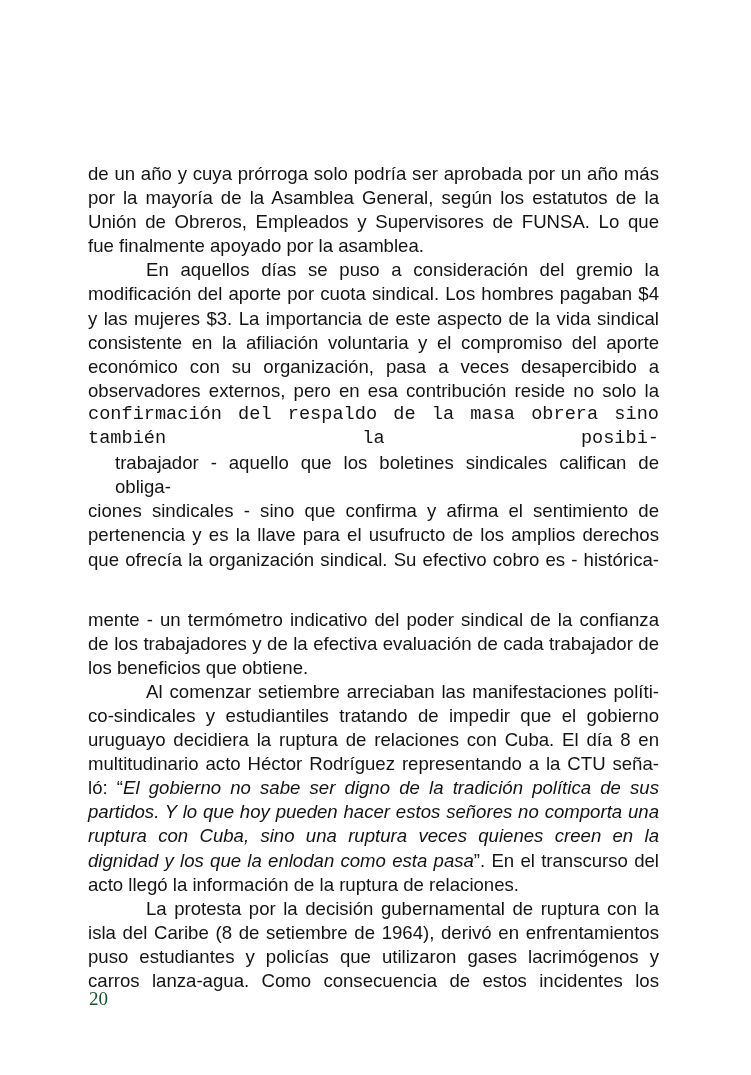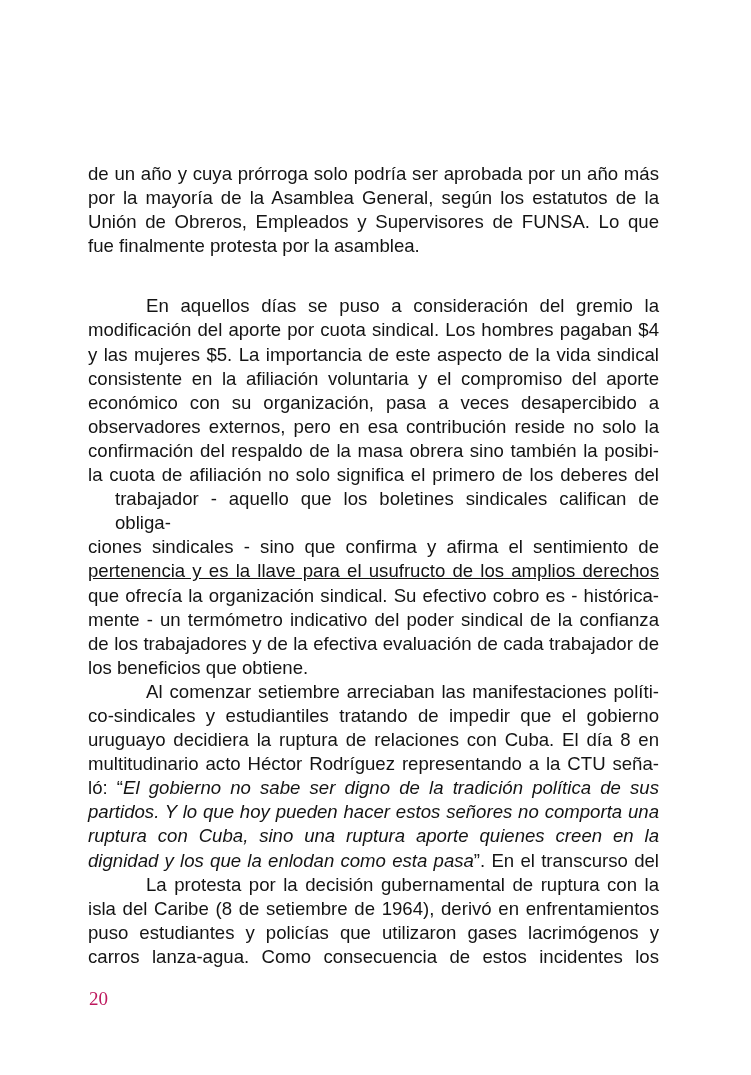"fue finalmente protesta por la" span.line { text: protesta -> apoyado }
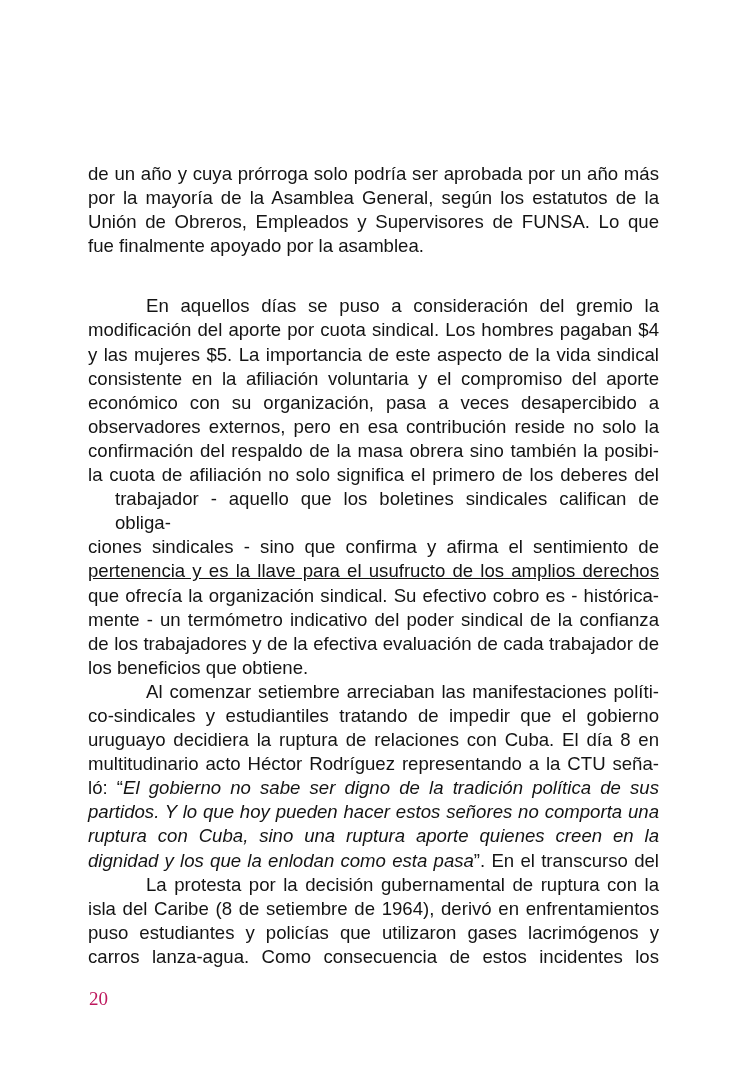"En aquellos días se puso" span.line { margin-top: 36px -> none }
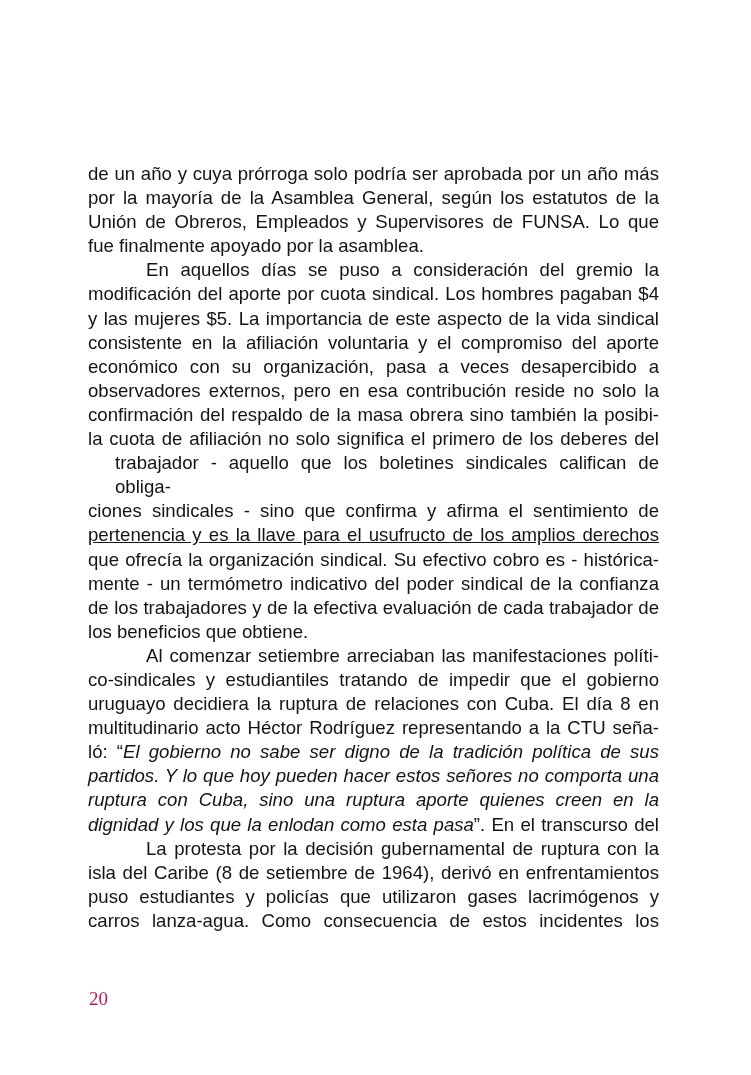"y las mujeres $5. La" span.line { text: $5 -> $3 }
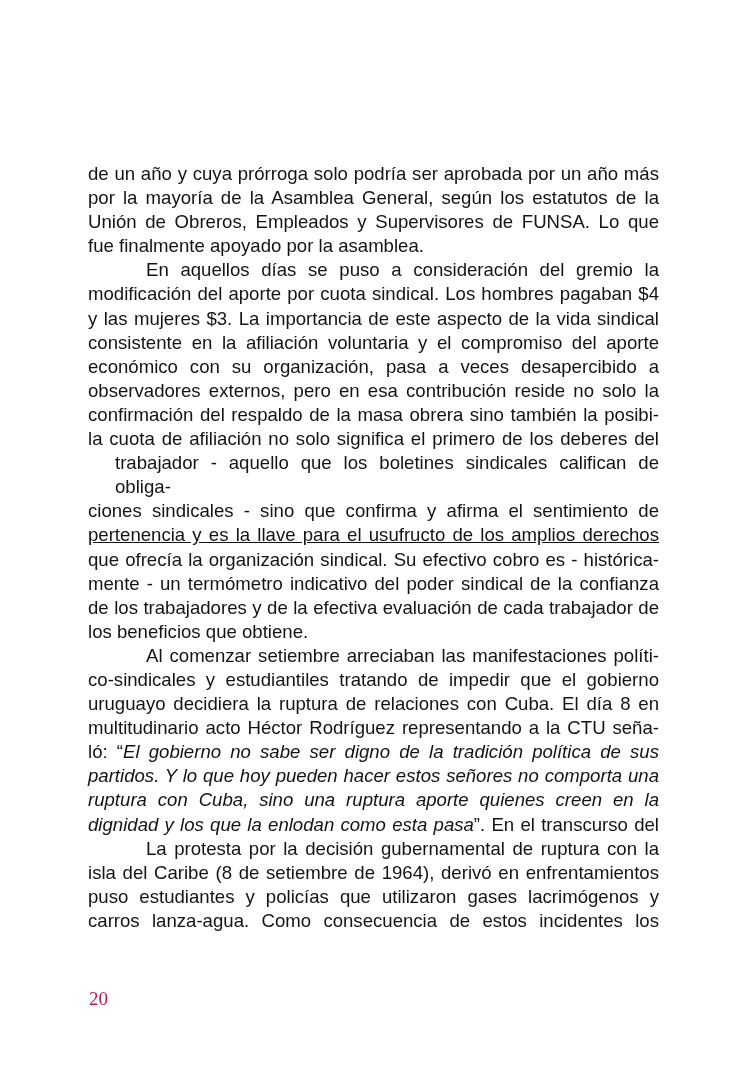"confirmación del respaldo de la" span.line { font-family: none -> Liberation Mono, monospace }
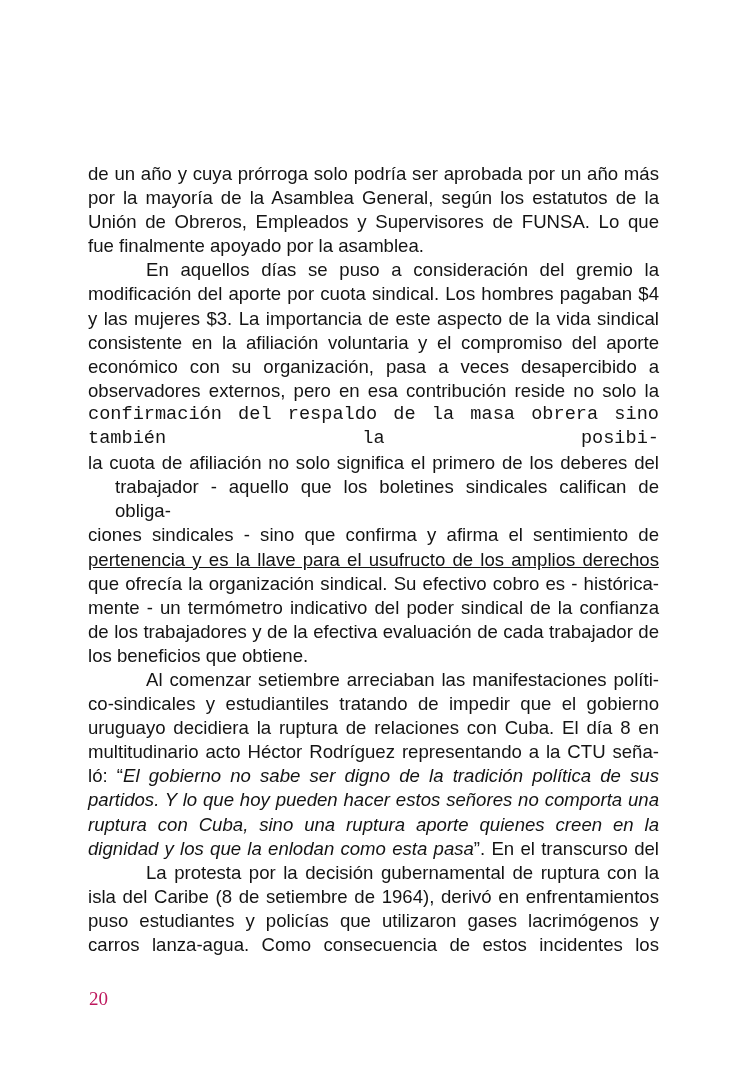"la cuota de afiliación no" span.line { html: <span>la cuota de afiliación no solo significa el primero de los deberes del</span> -> none }
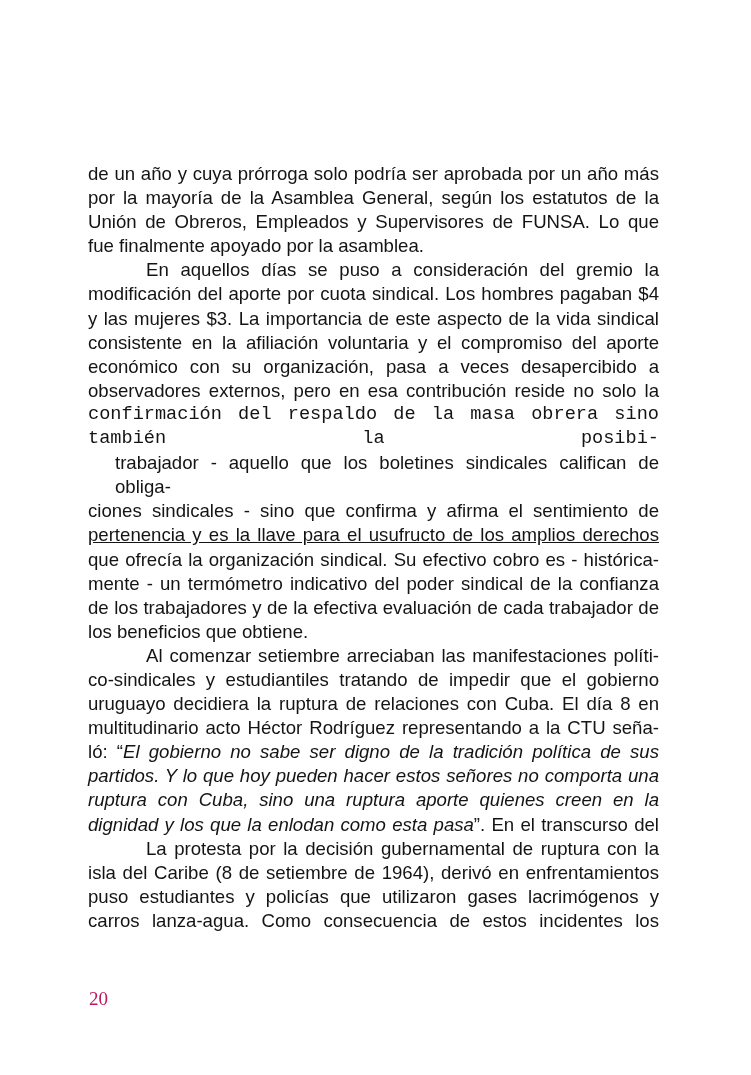"pertenencia y es la llave" span.line { text-decoration: underline -> none }
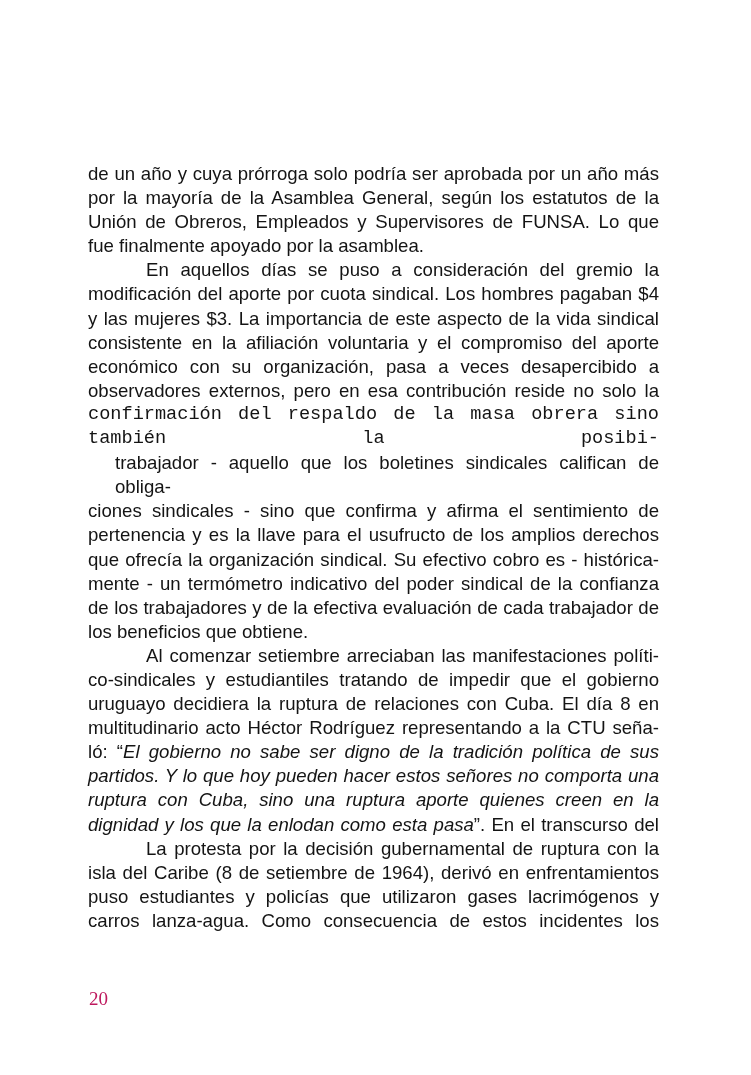"mente - un termómetro indicativo" span.line { margin-top: none -> 36px }
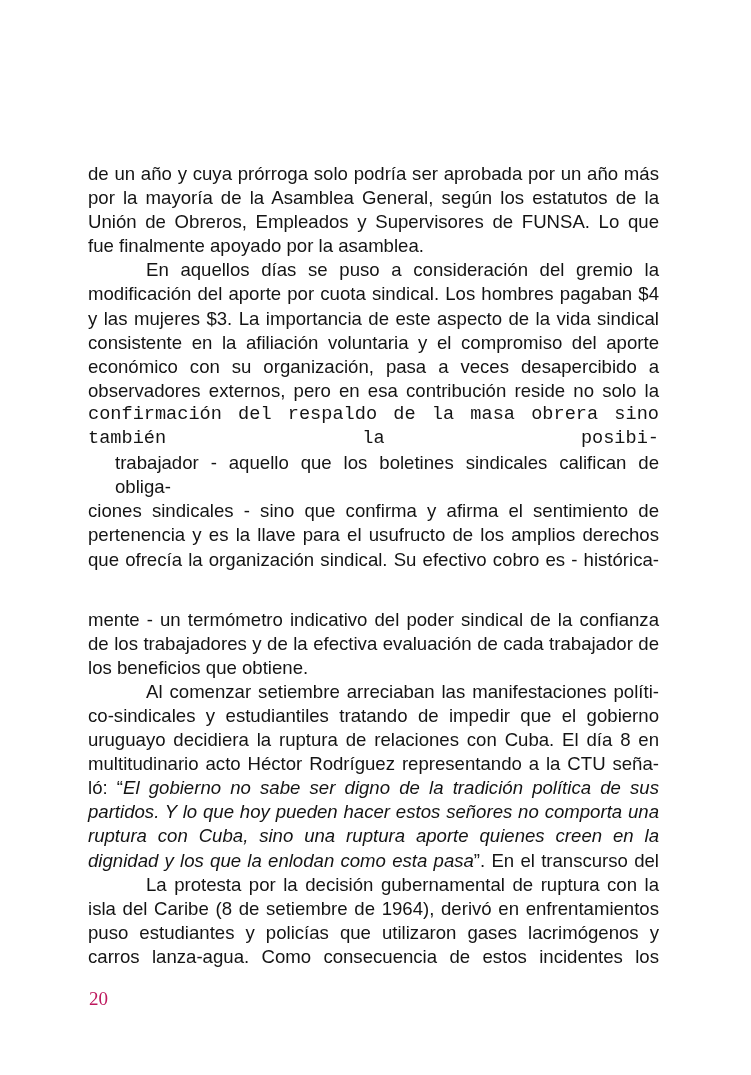"ruptura con Cuba, sino una" span.it { text: aporte -> veces }
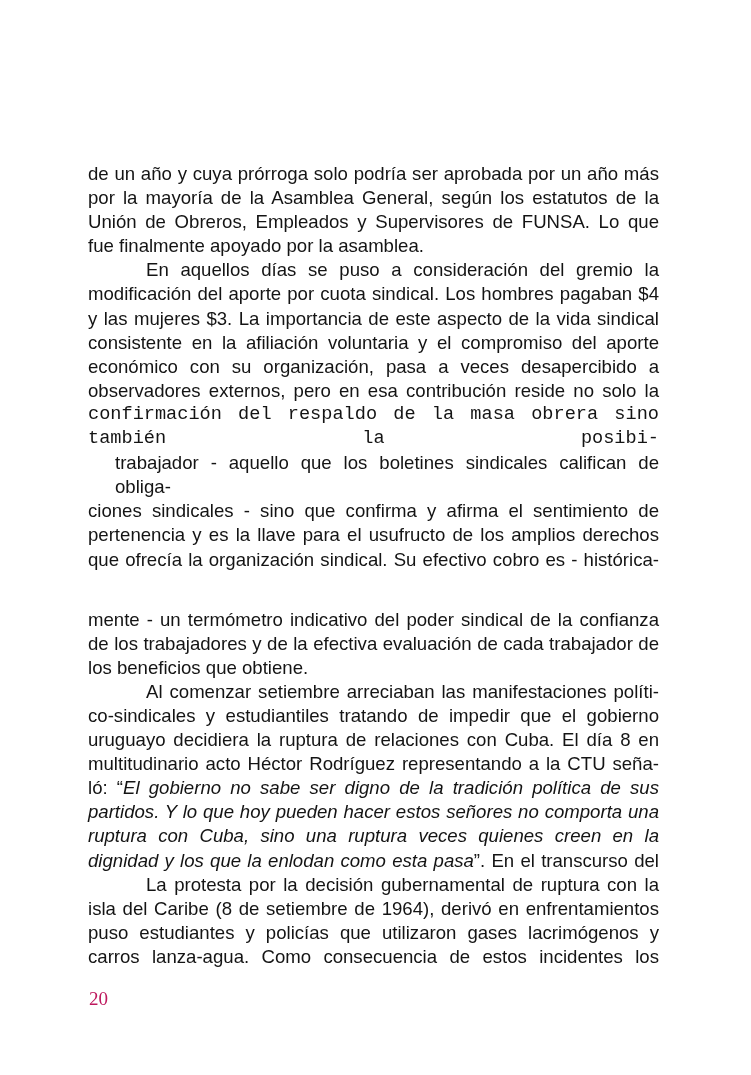"acto llegó la información de" span.line { html: none -> <span>acto llegó la información de la ruptura de relaciones.</span> }
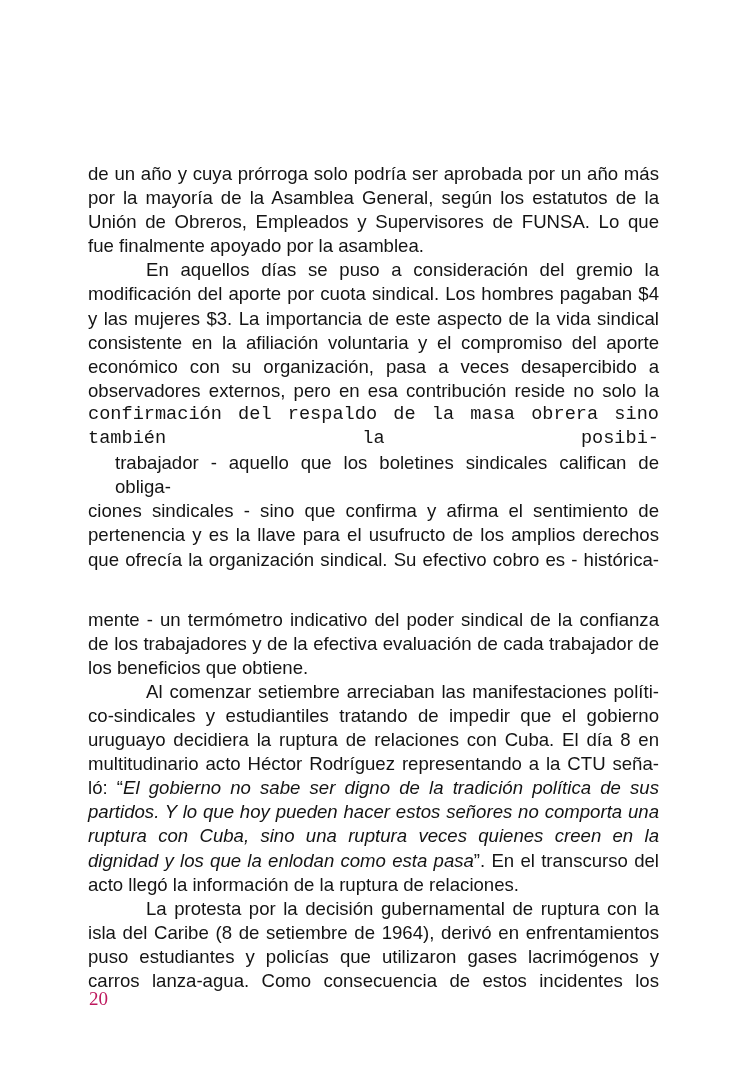"20" .page-number { color: #be185d -> #14532d }
